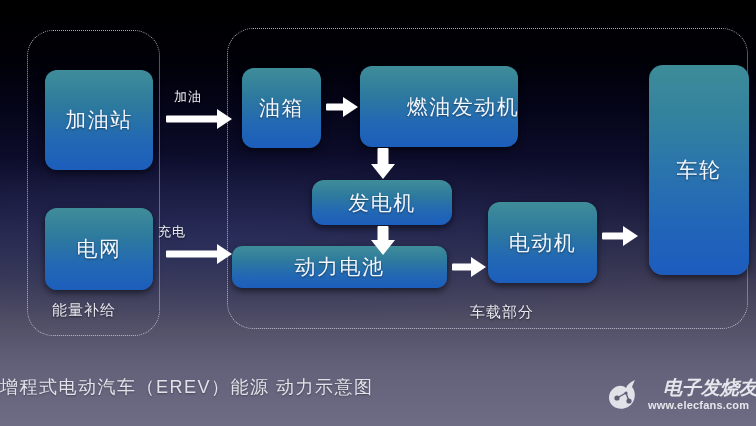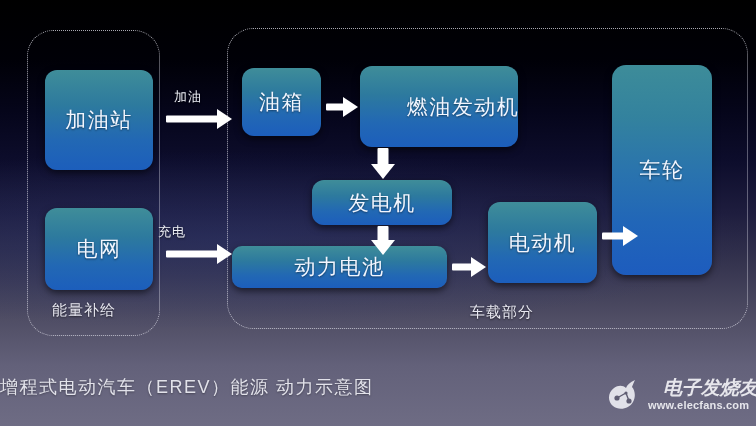"油箱" #node-fuel-tank { height: 68px -> 80px }
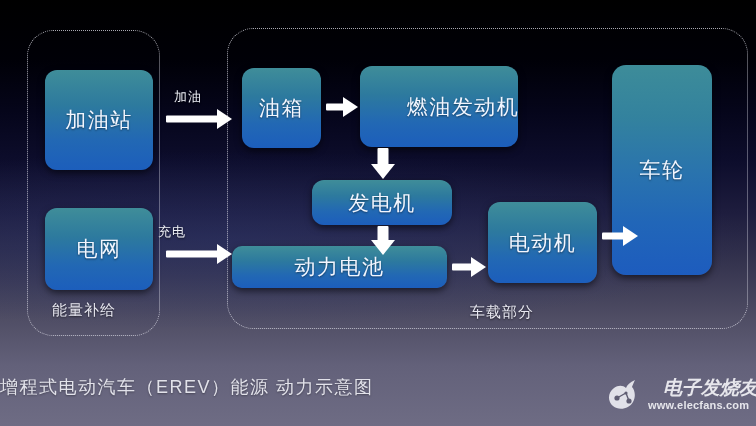"车轮" #node-wheel { left: 612px -> 649px }
